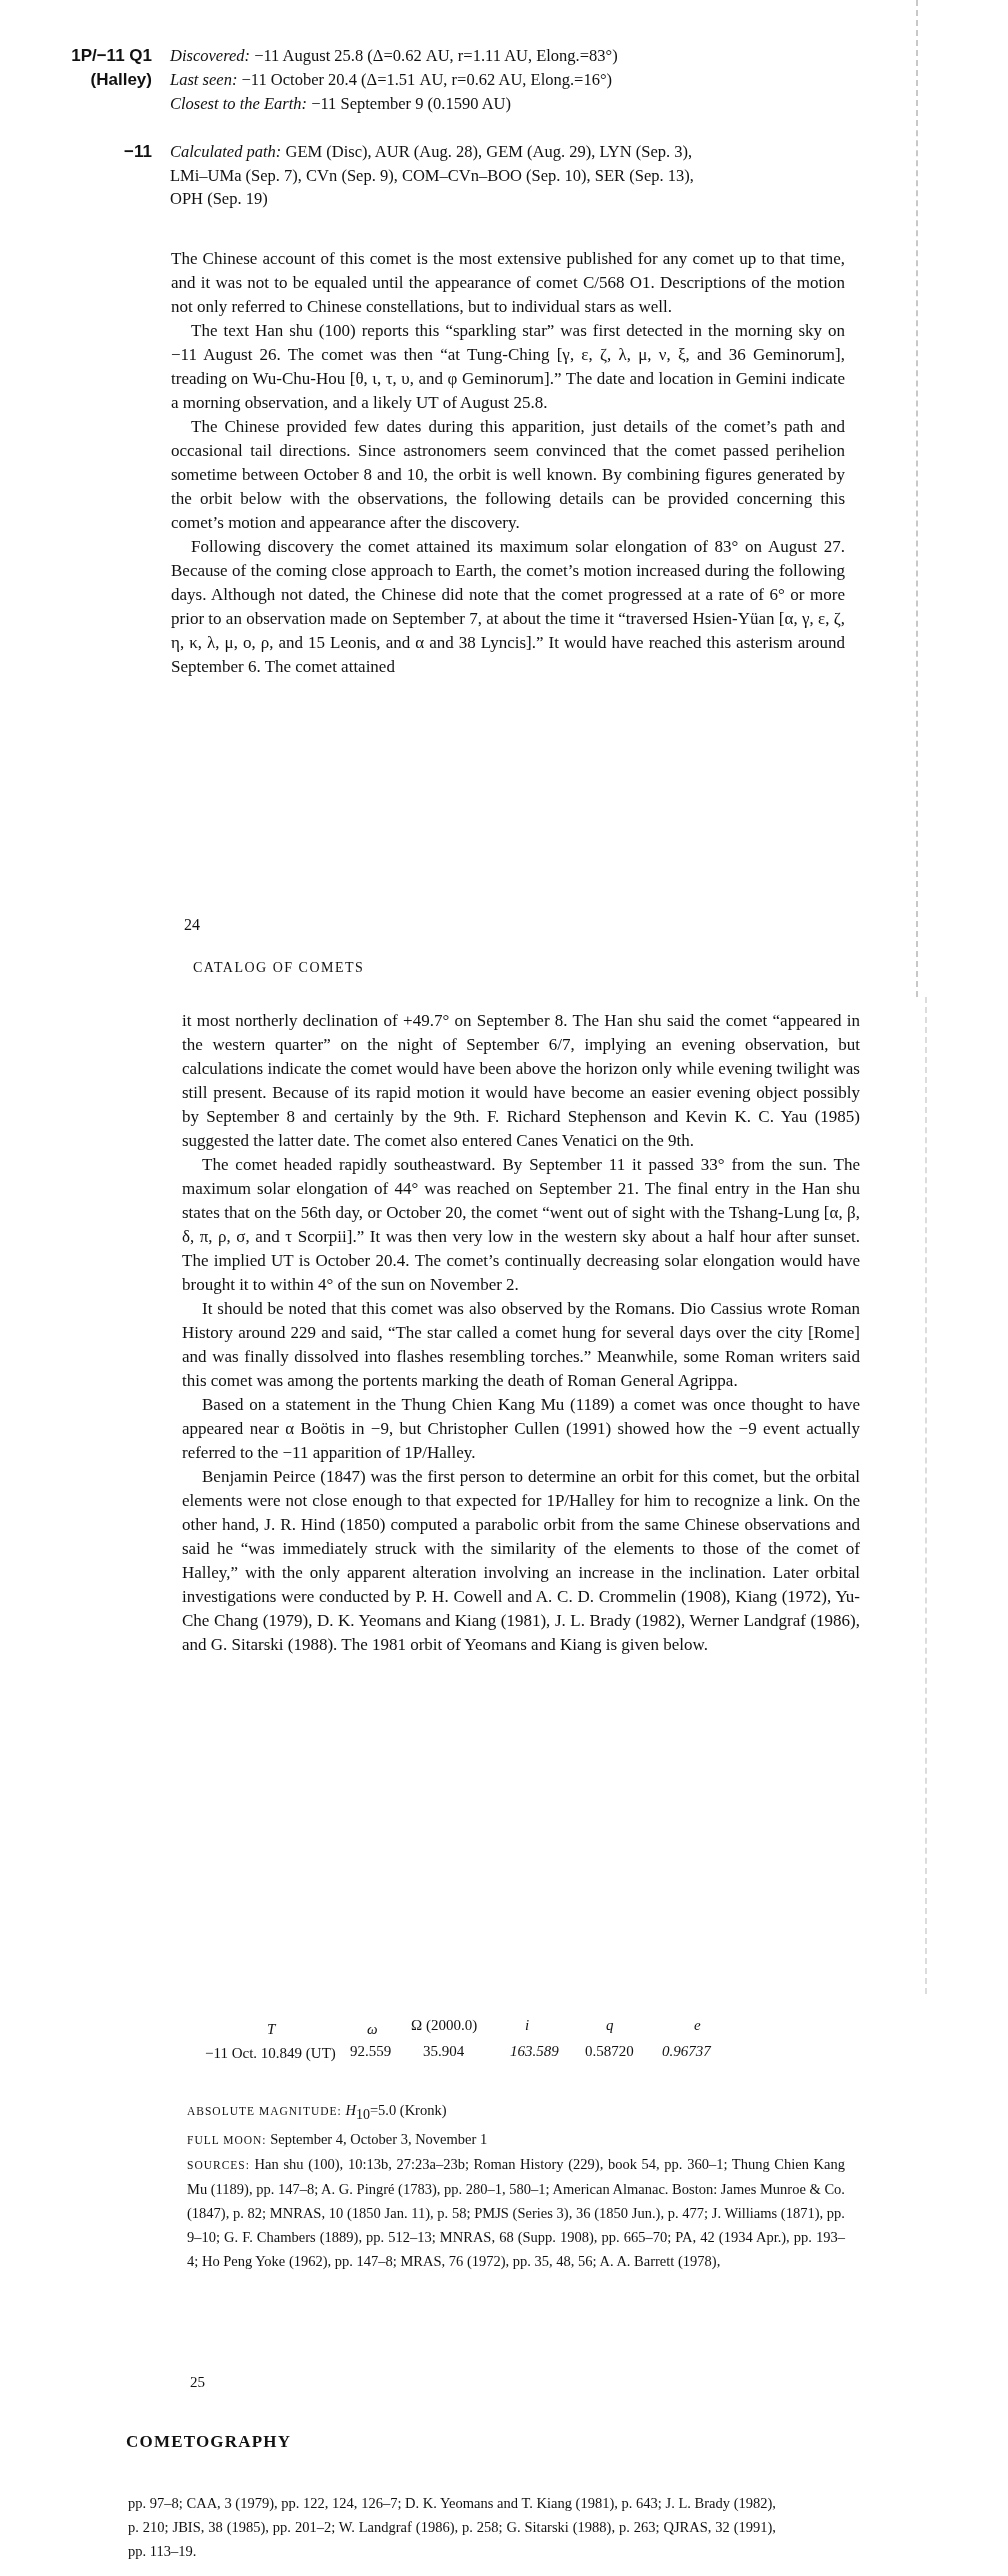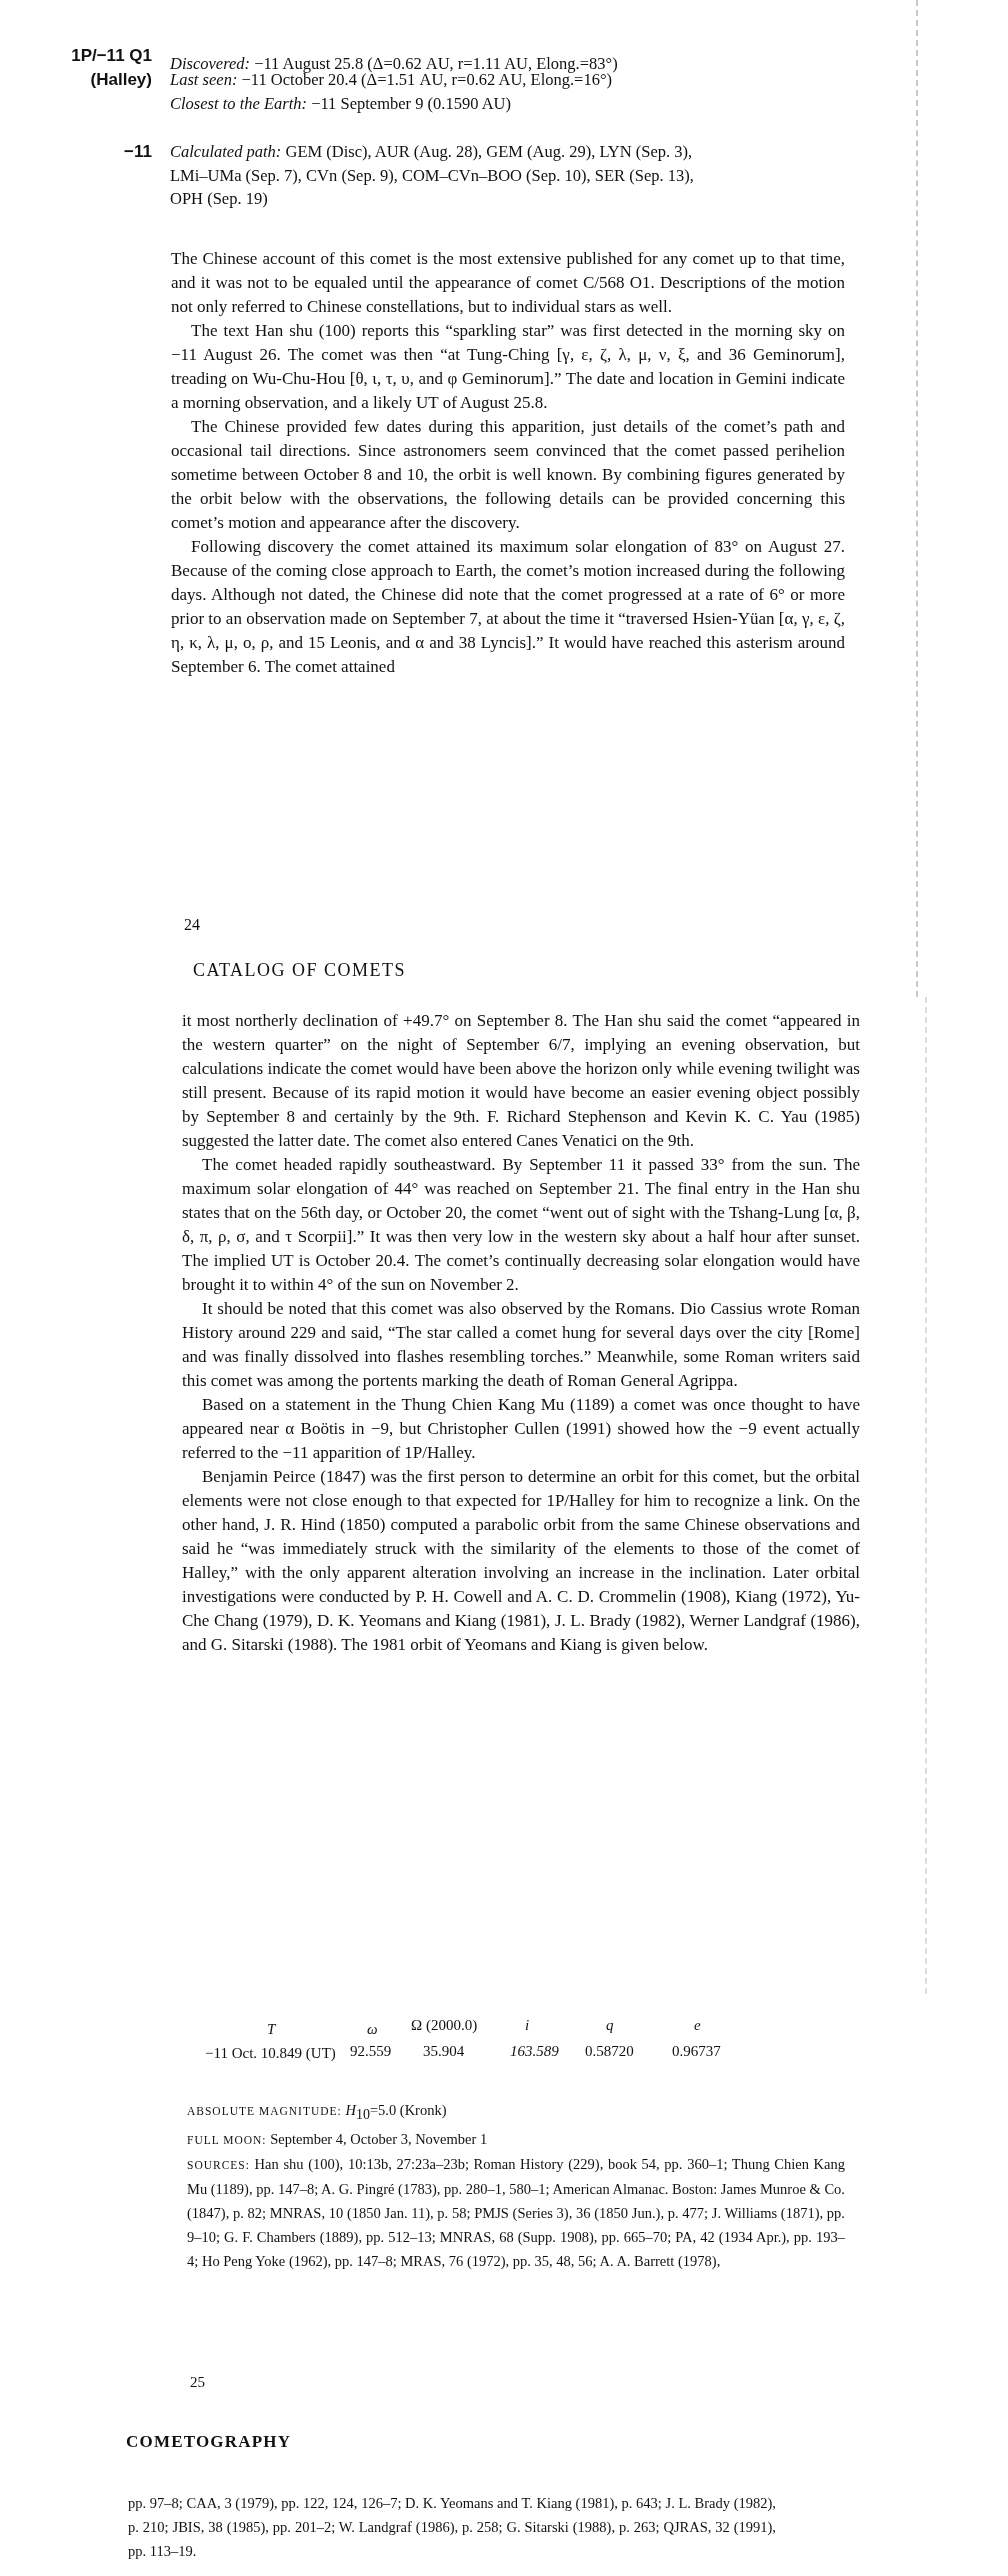"Discovered: −11 August 25.8 (Δ=0.62" div.hdr-line { top: 52px -> 44px }
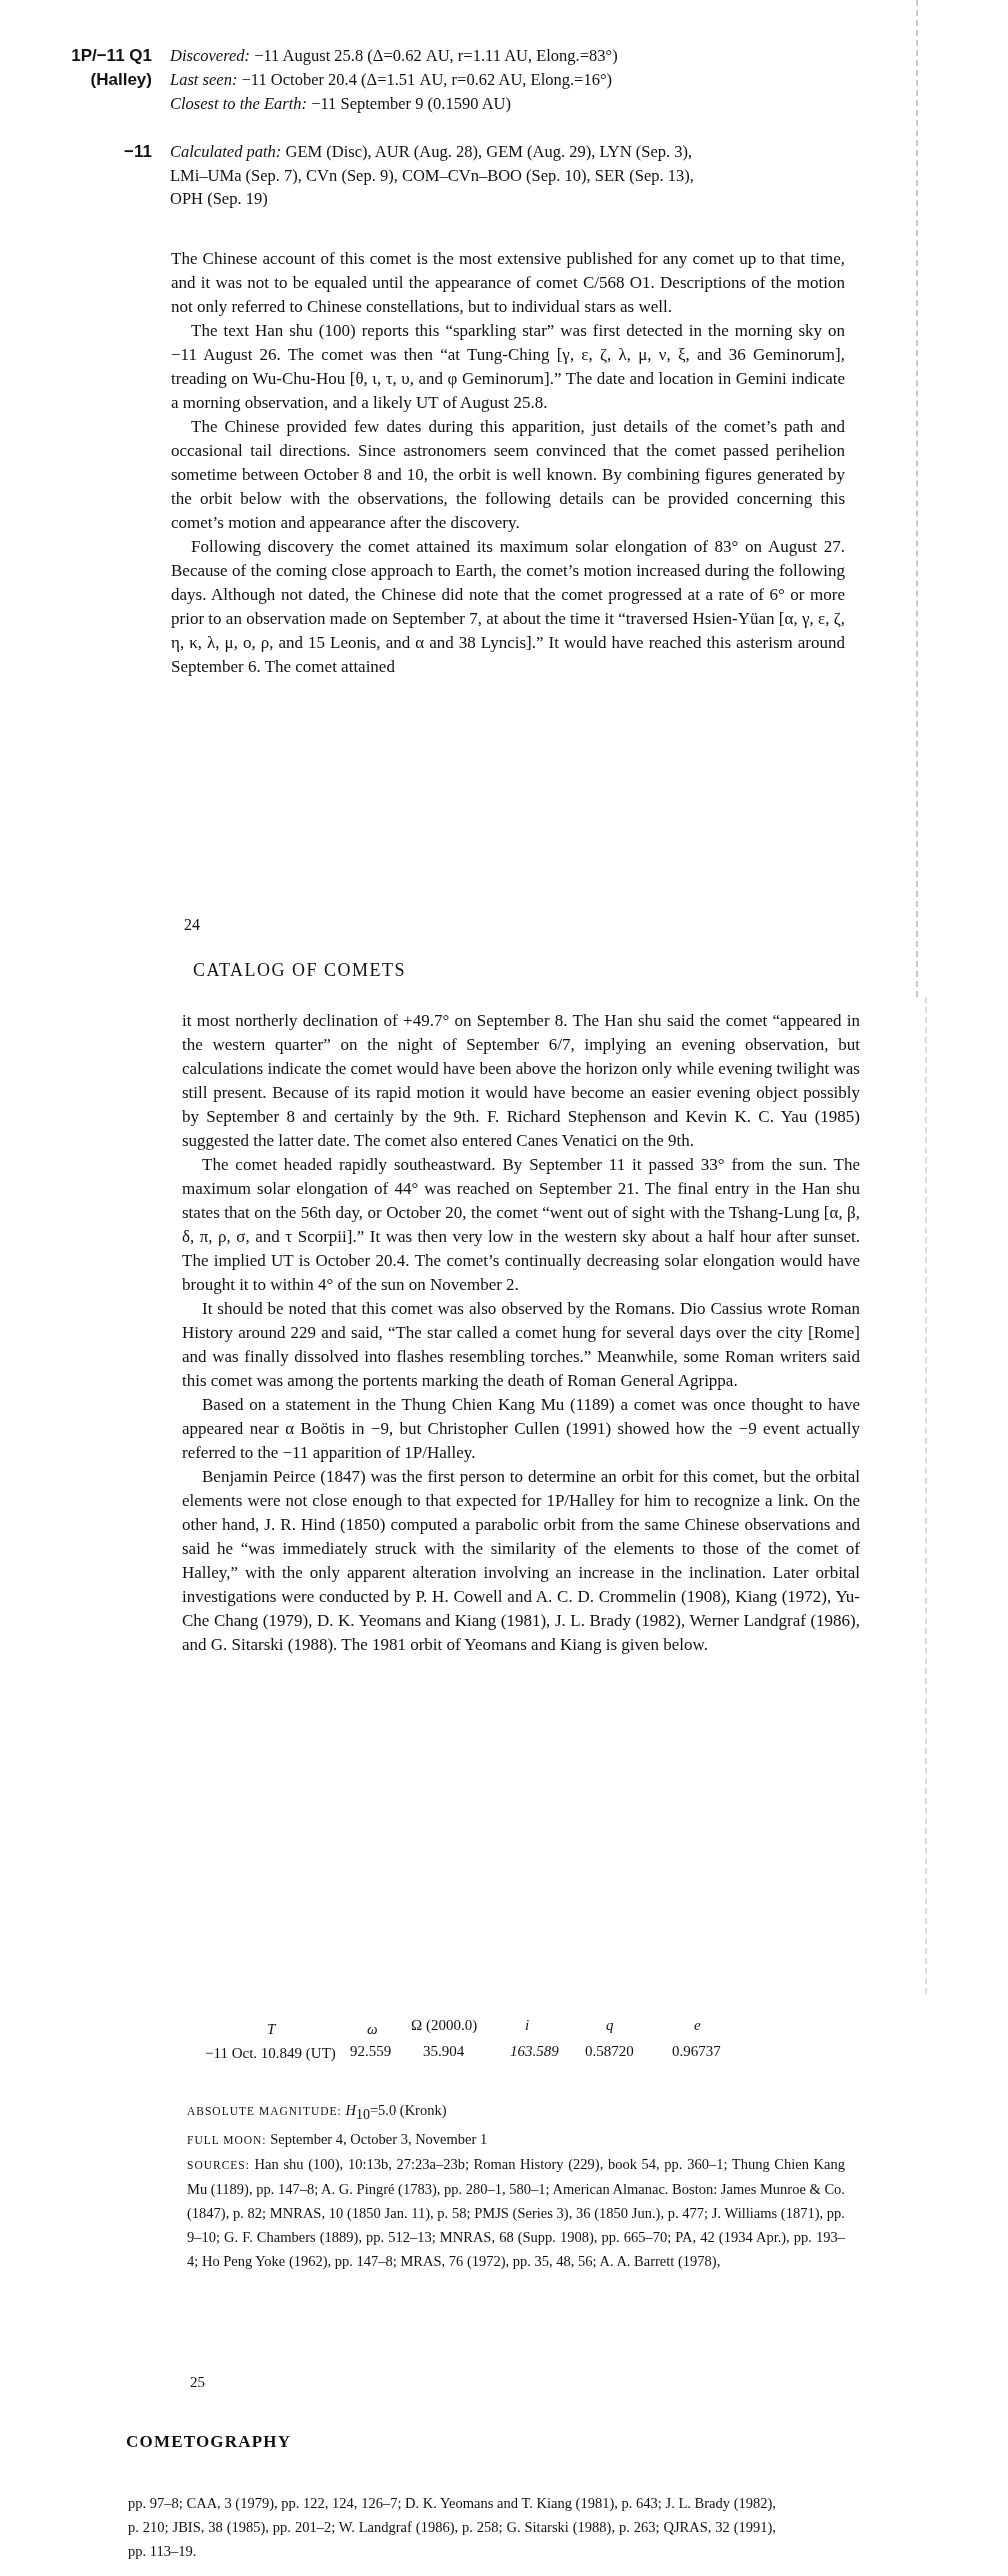"CATALOG OF COMETS" .running-head { font-size: 18px -> 14px }
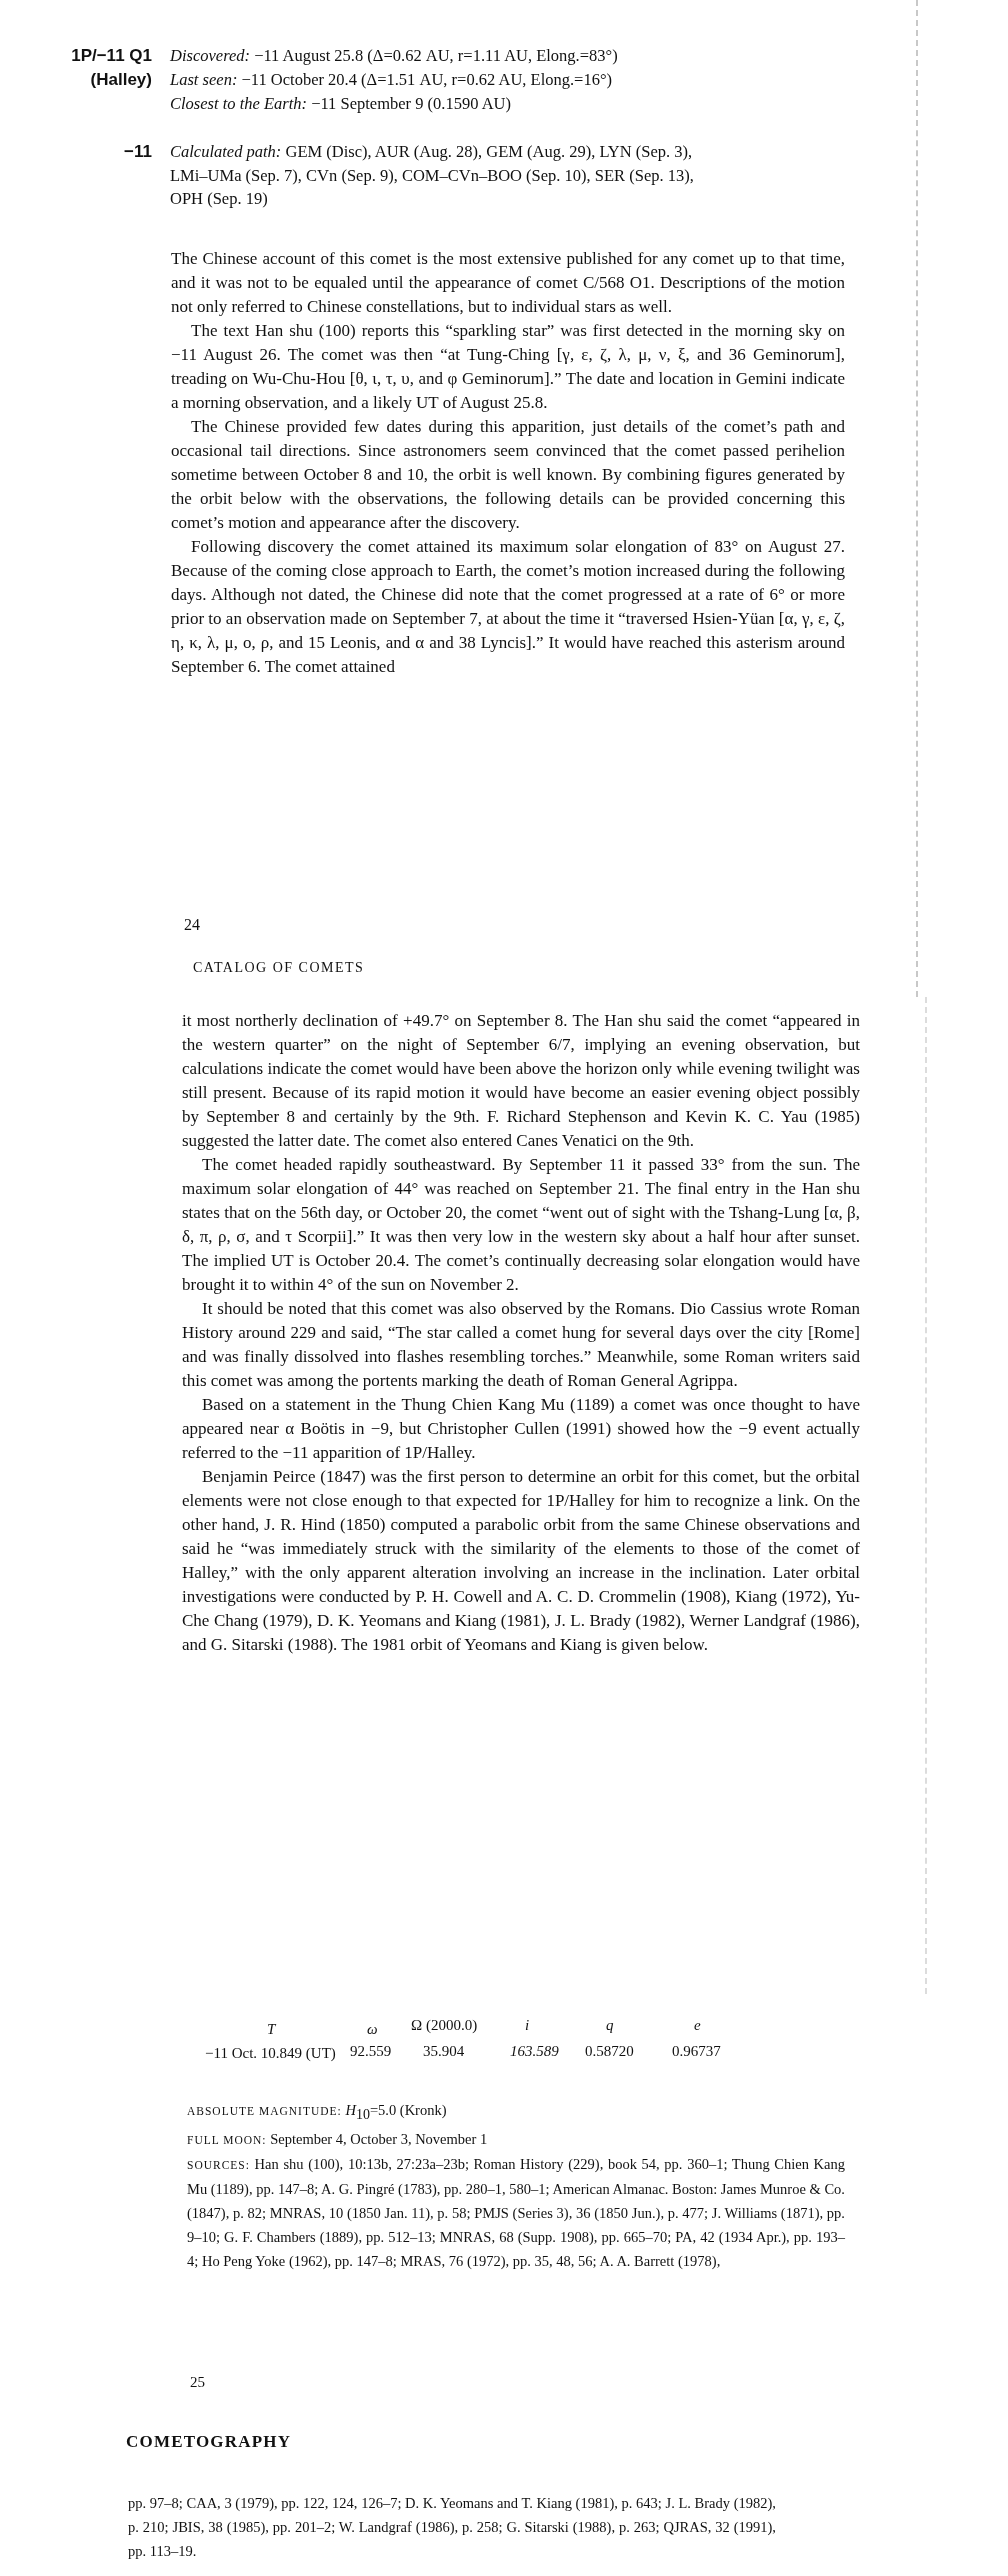"0.96737" div.cell { font-style: none -> italic; left: 483px -> 473px }
